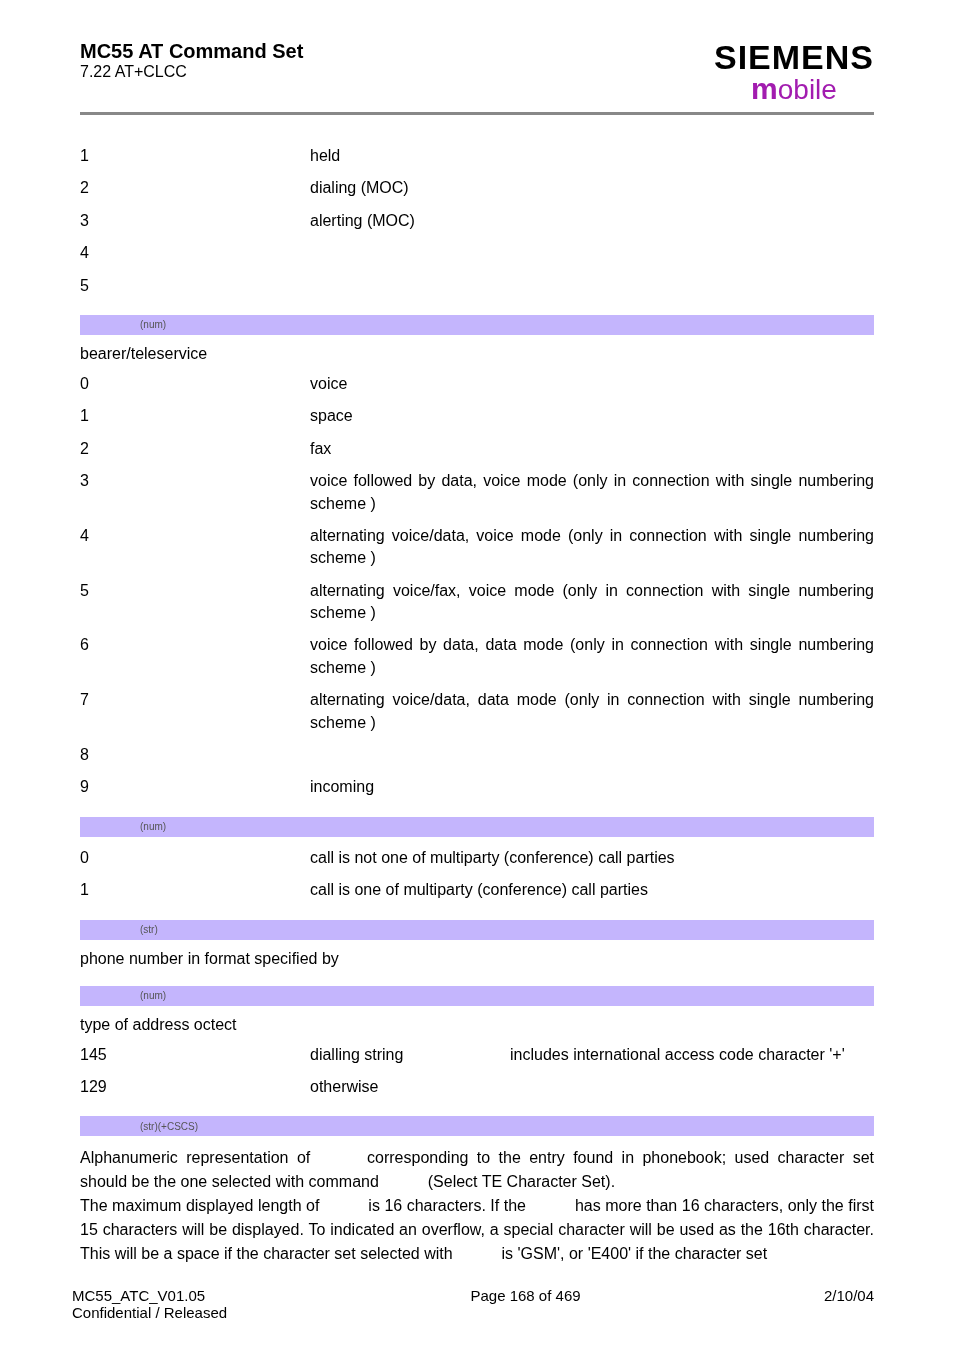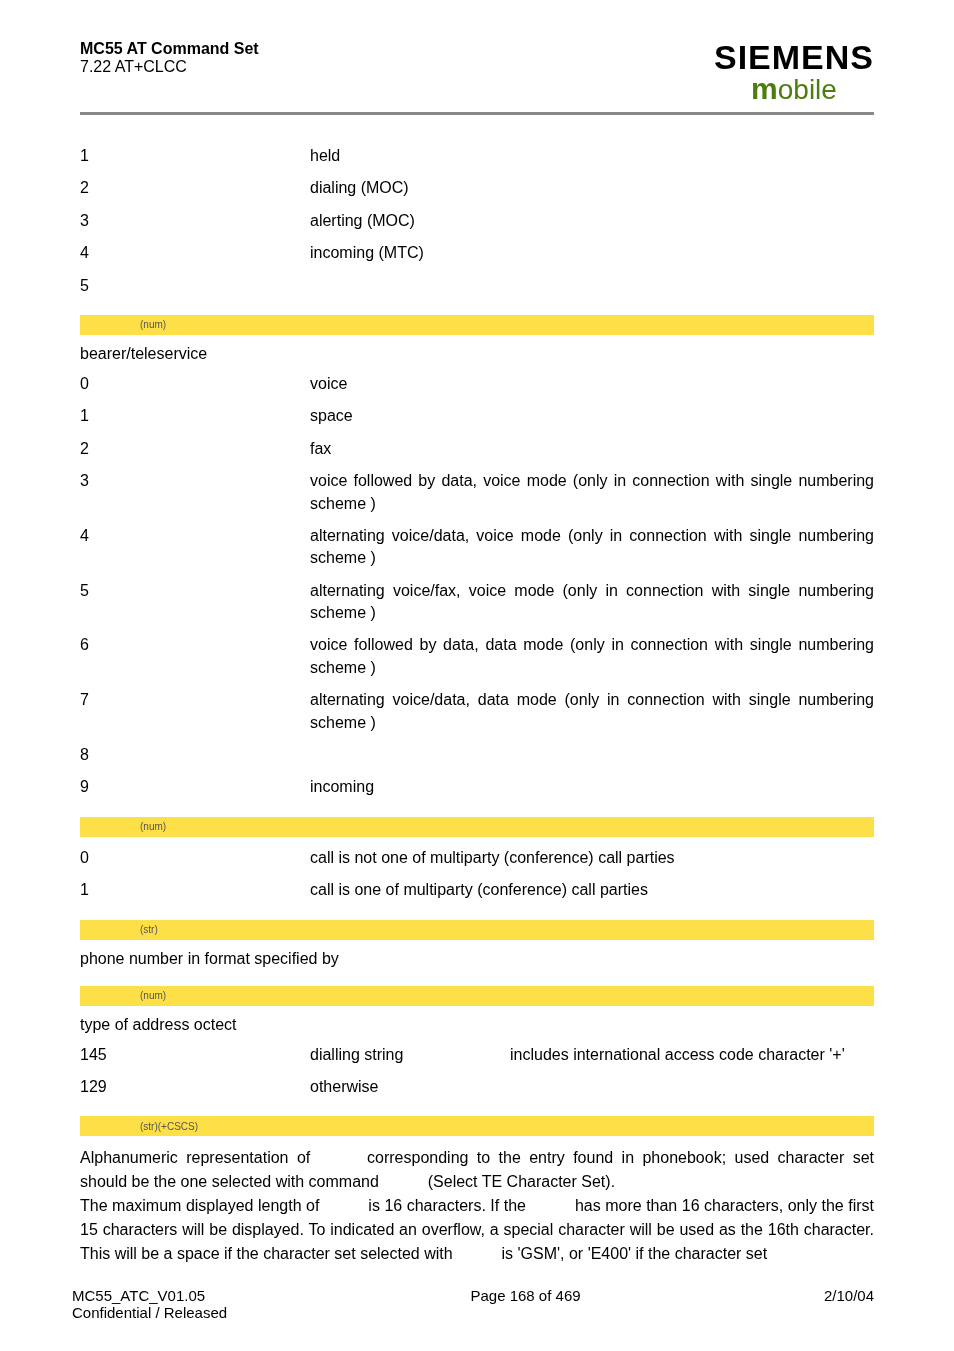"MC55 AT Command Set" .title-main { font-size: 16px -> 20px }
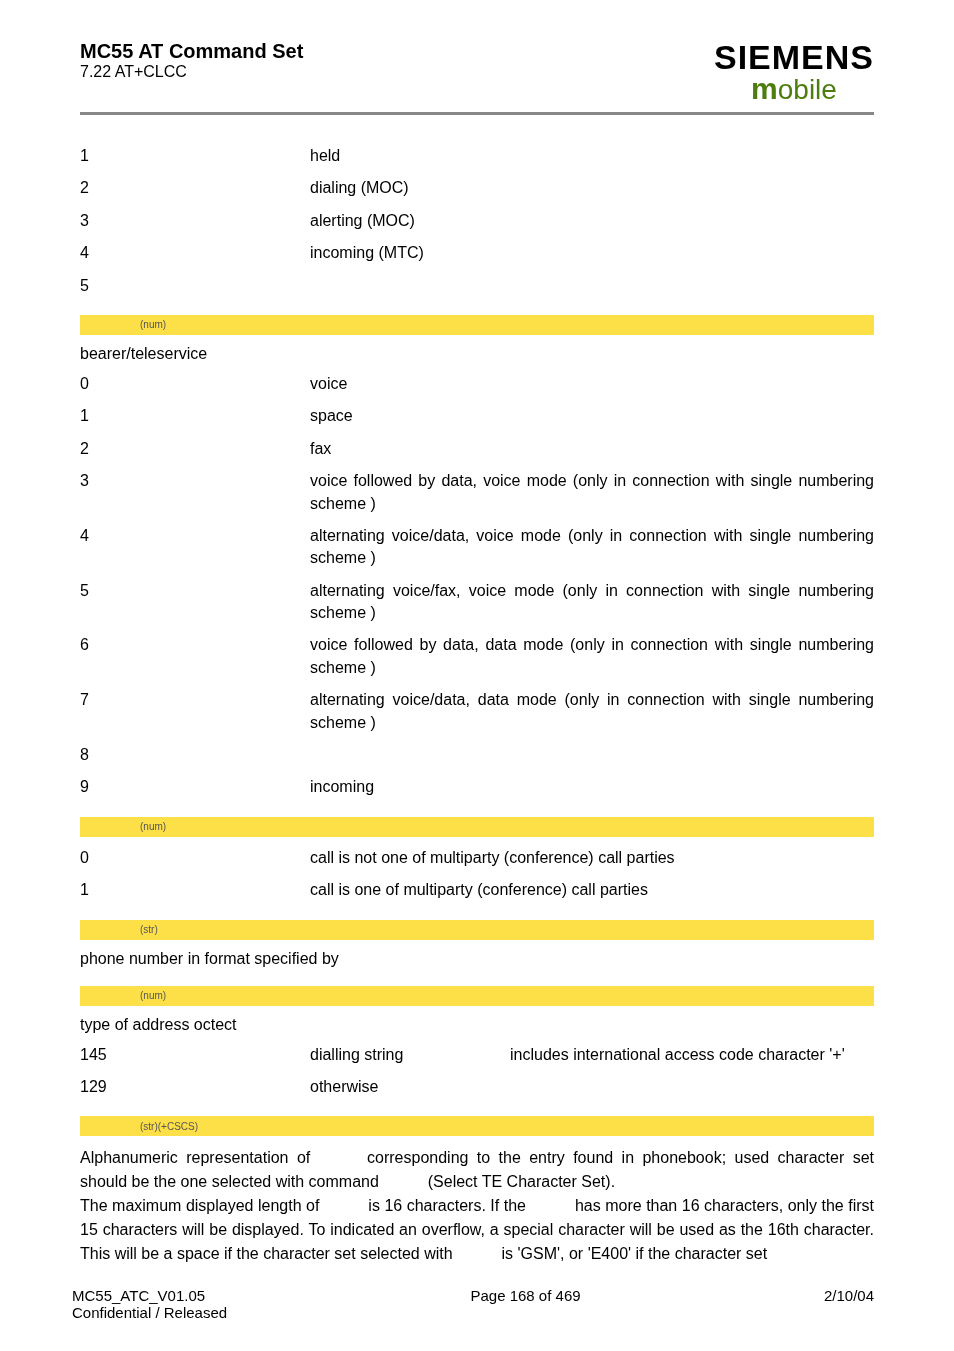"mobile" .logo-mobile { color: #4d7c0f -> #a21caf }
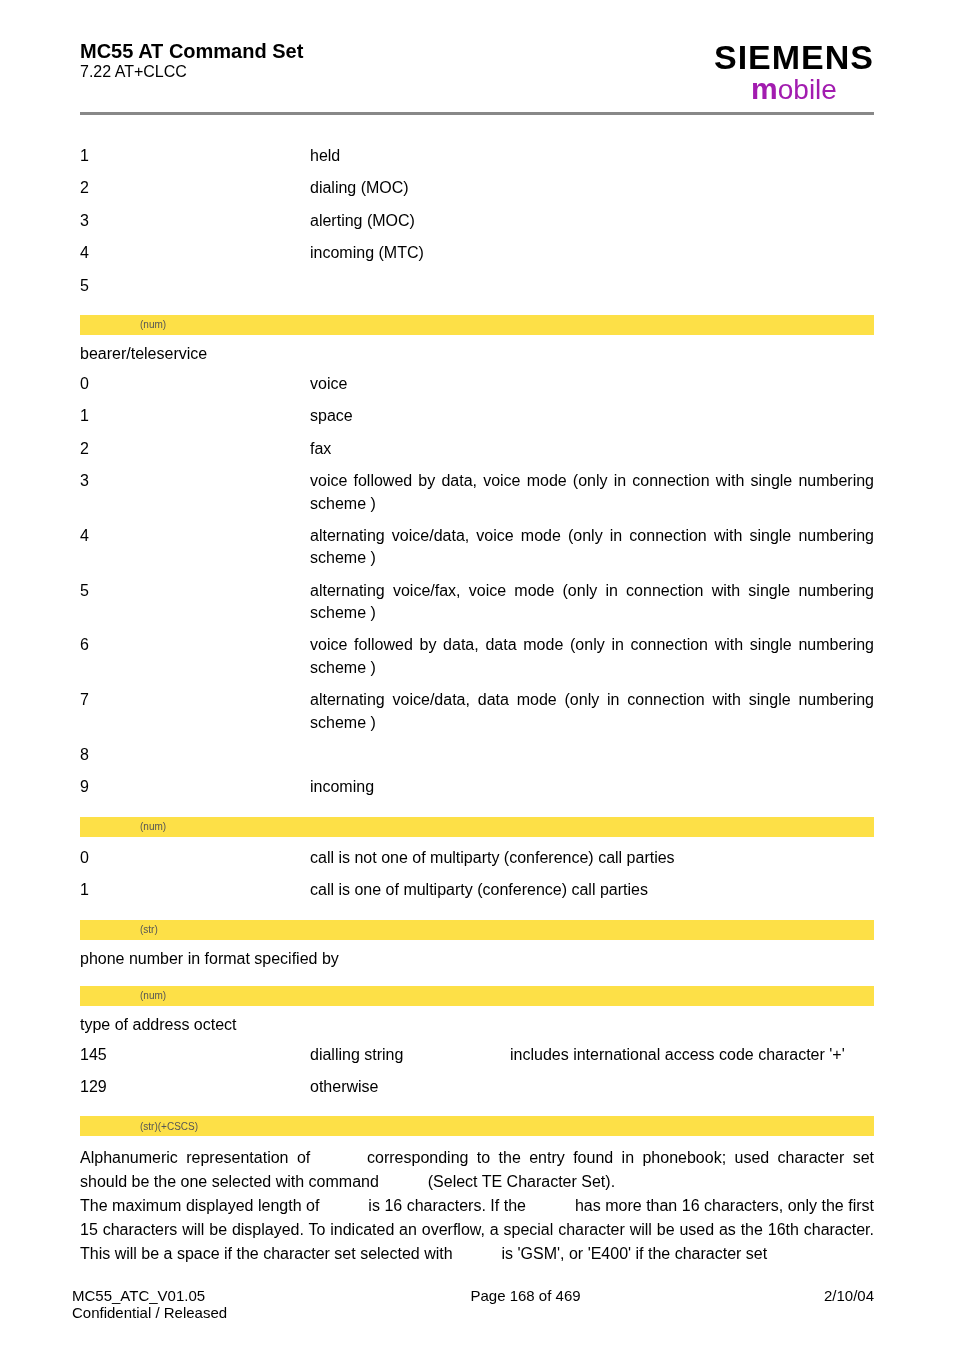"incoming (MTC)" div.kv-val { html: <div>incoming (MTC)</div> -> none }
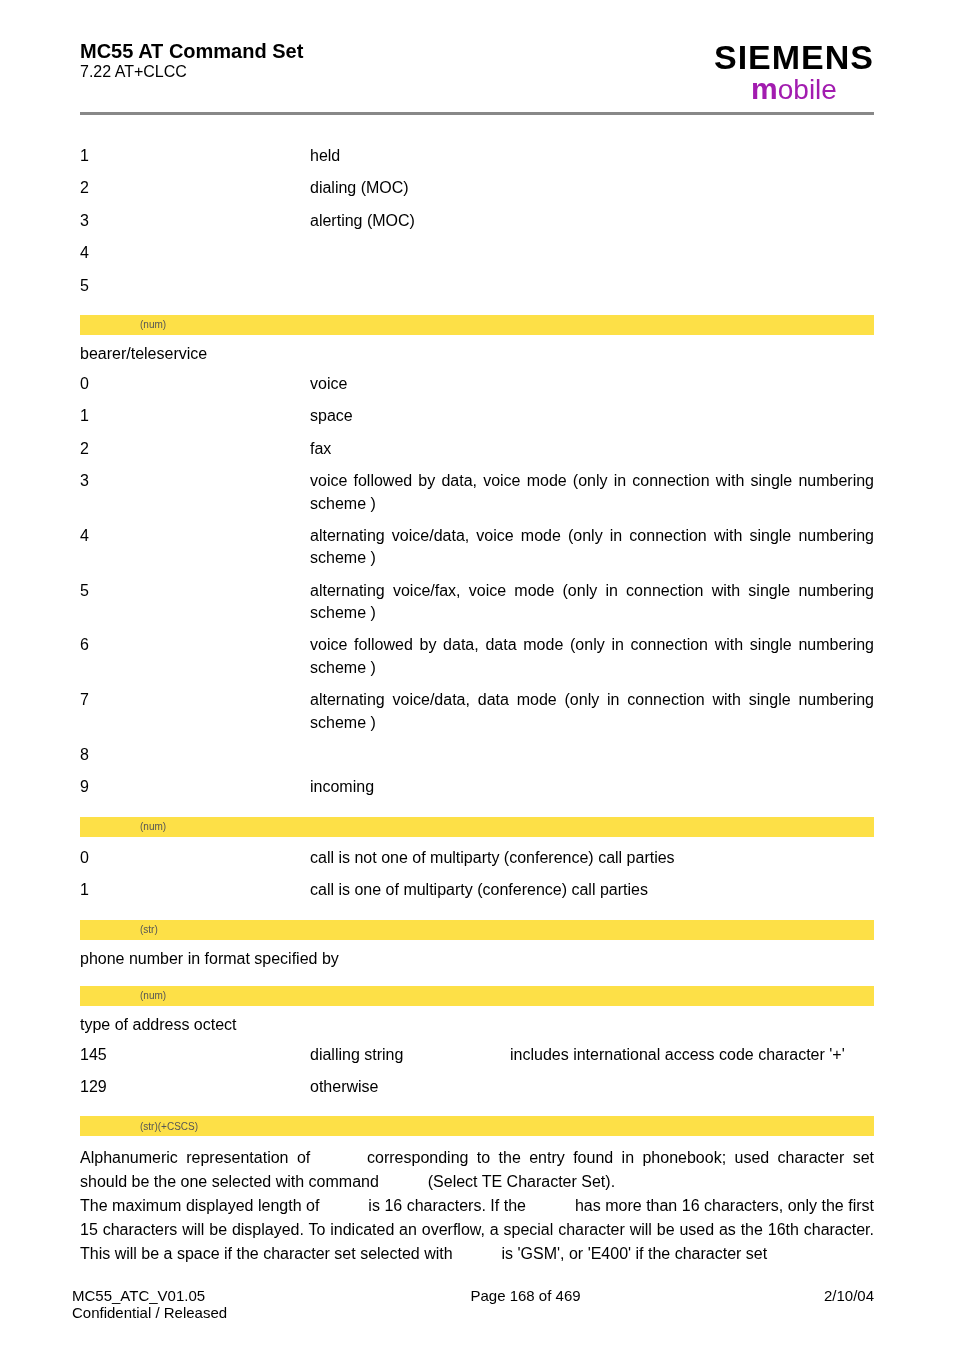"(num)" .param-bar { background: #fde047 -> #c4b5fd }
